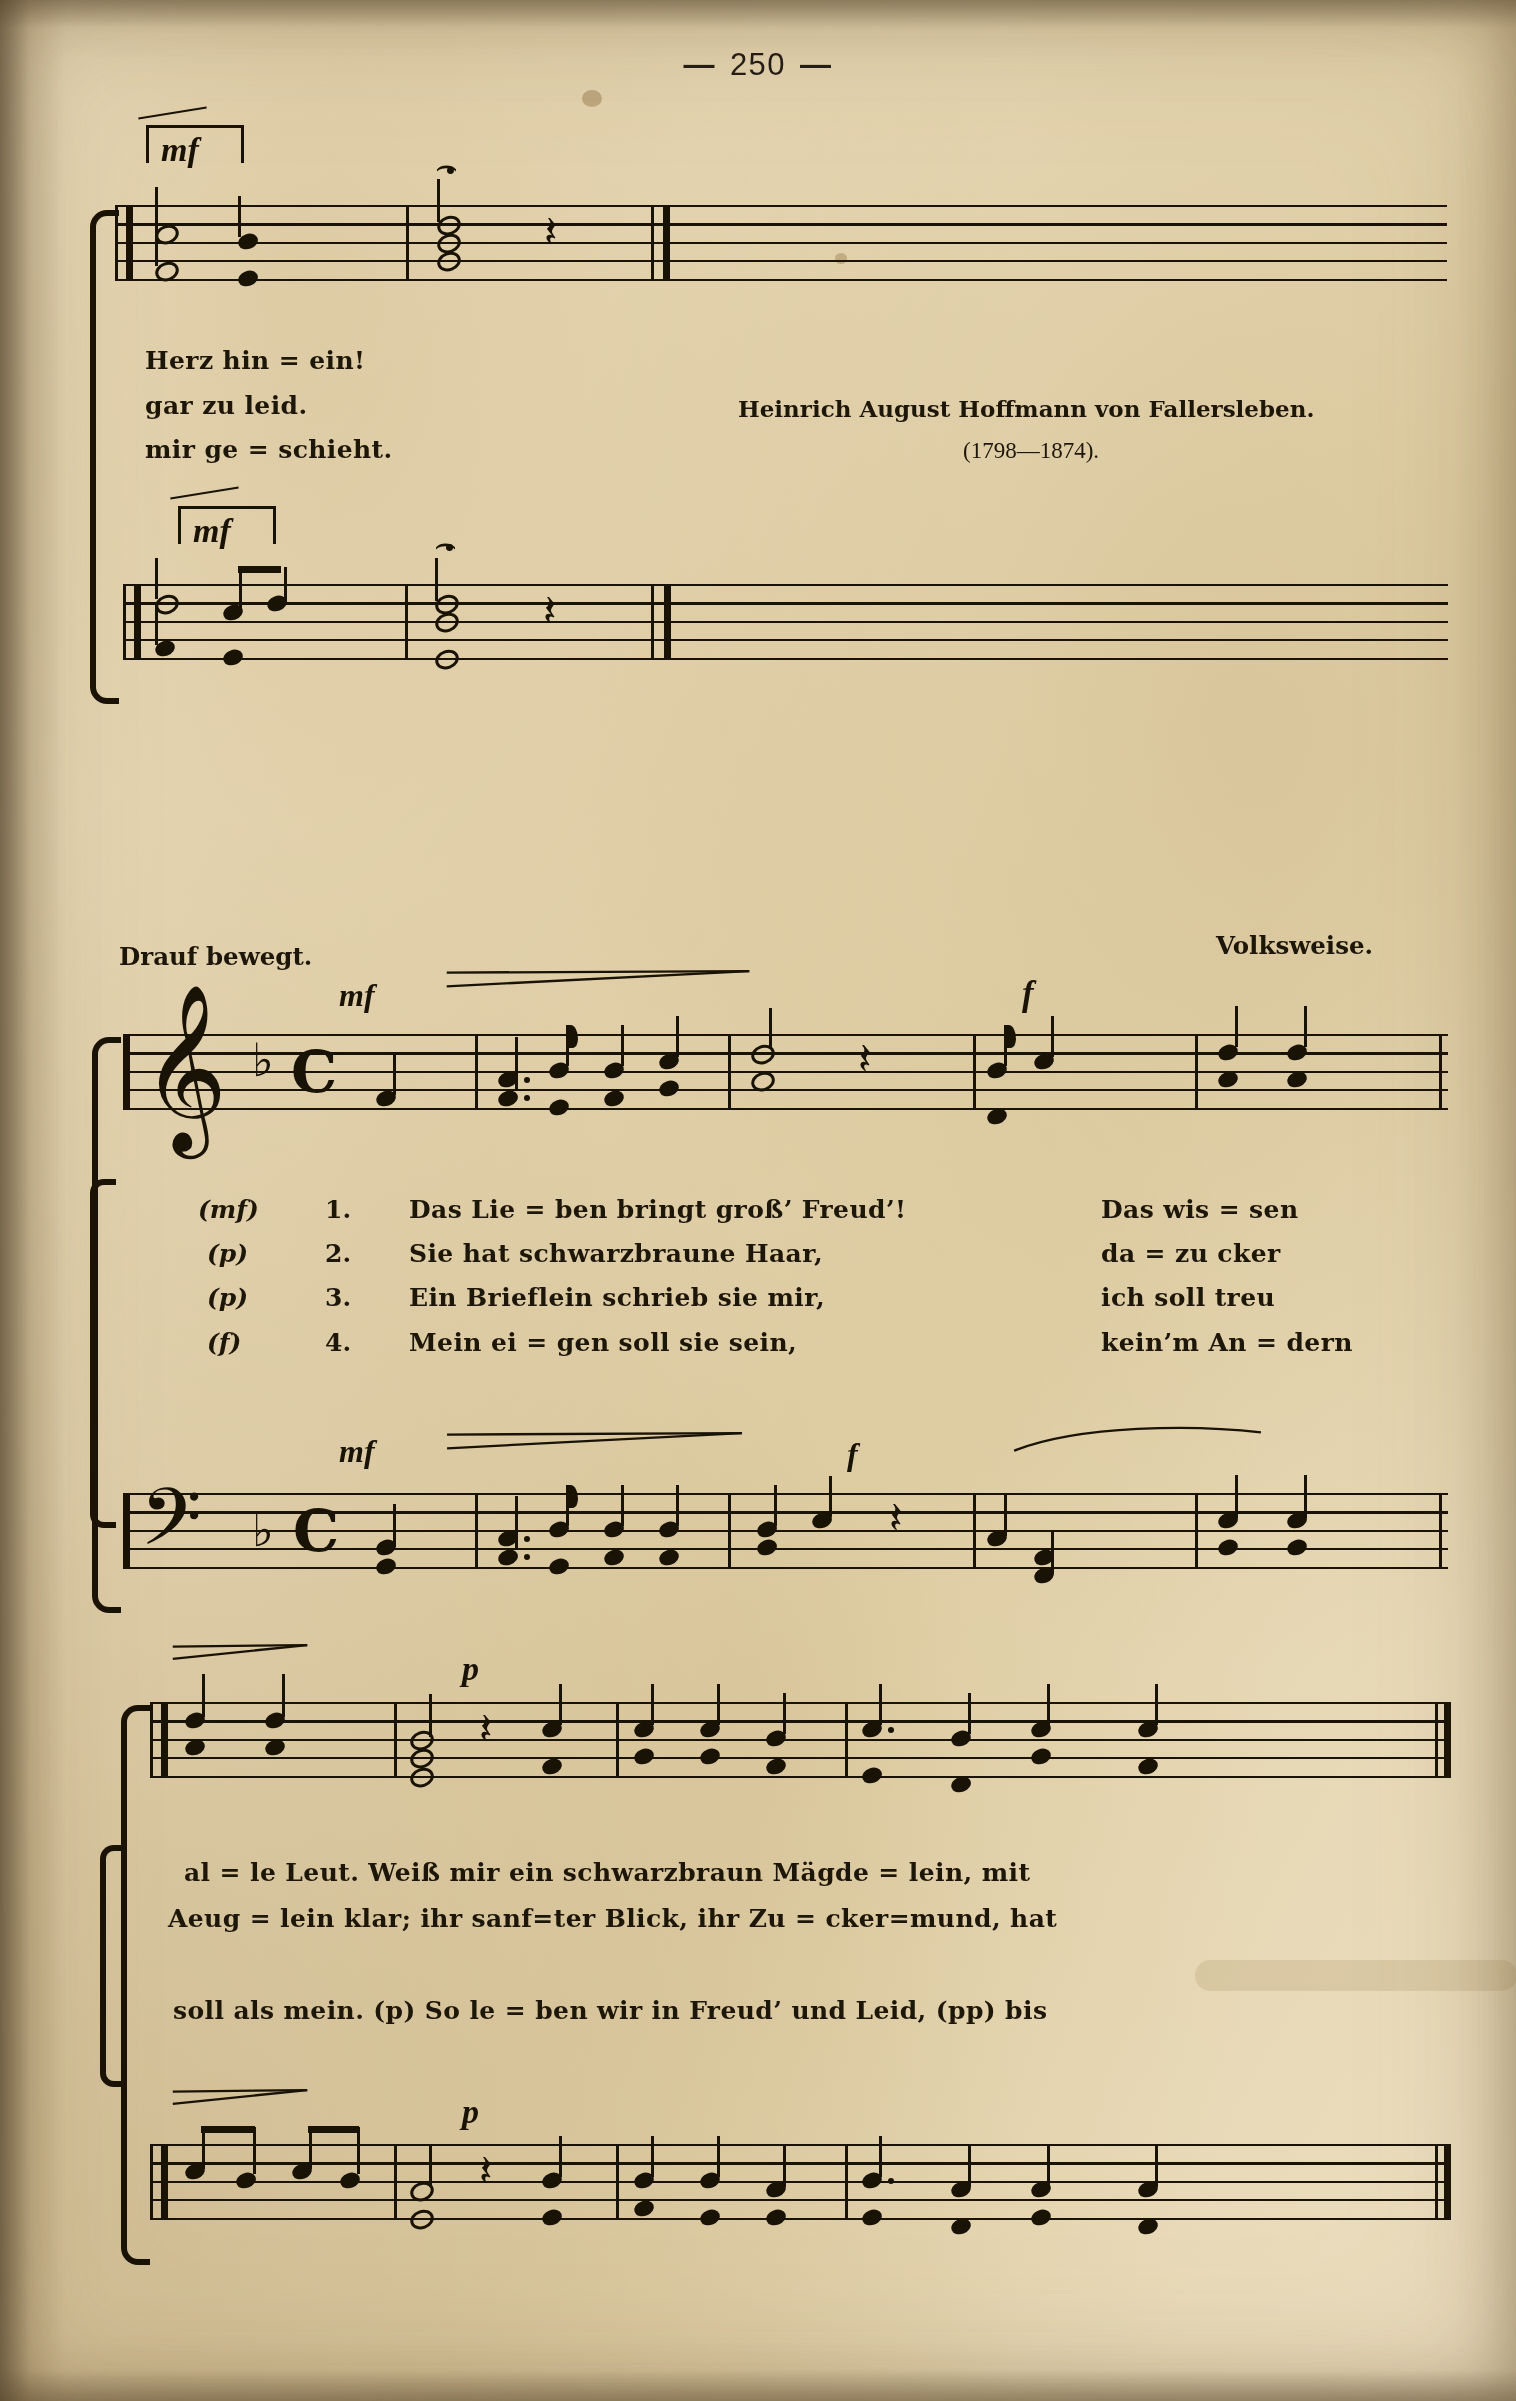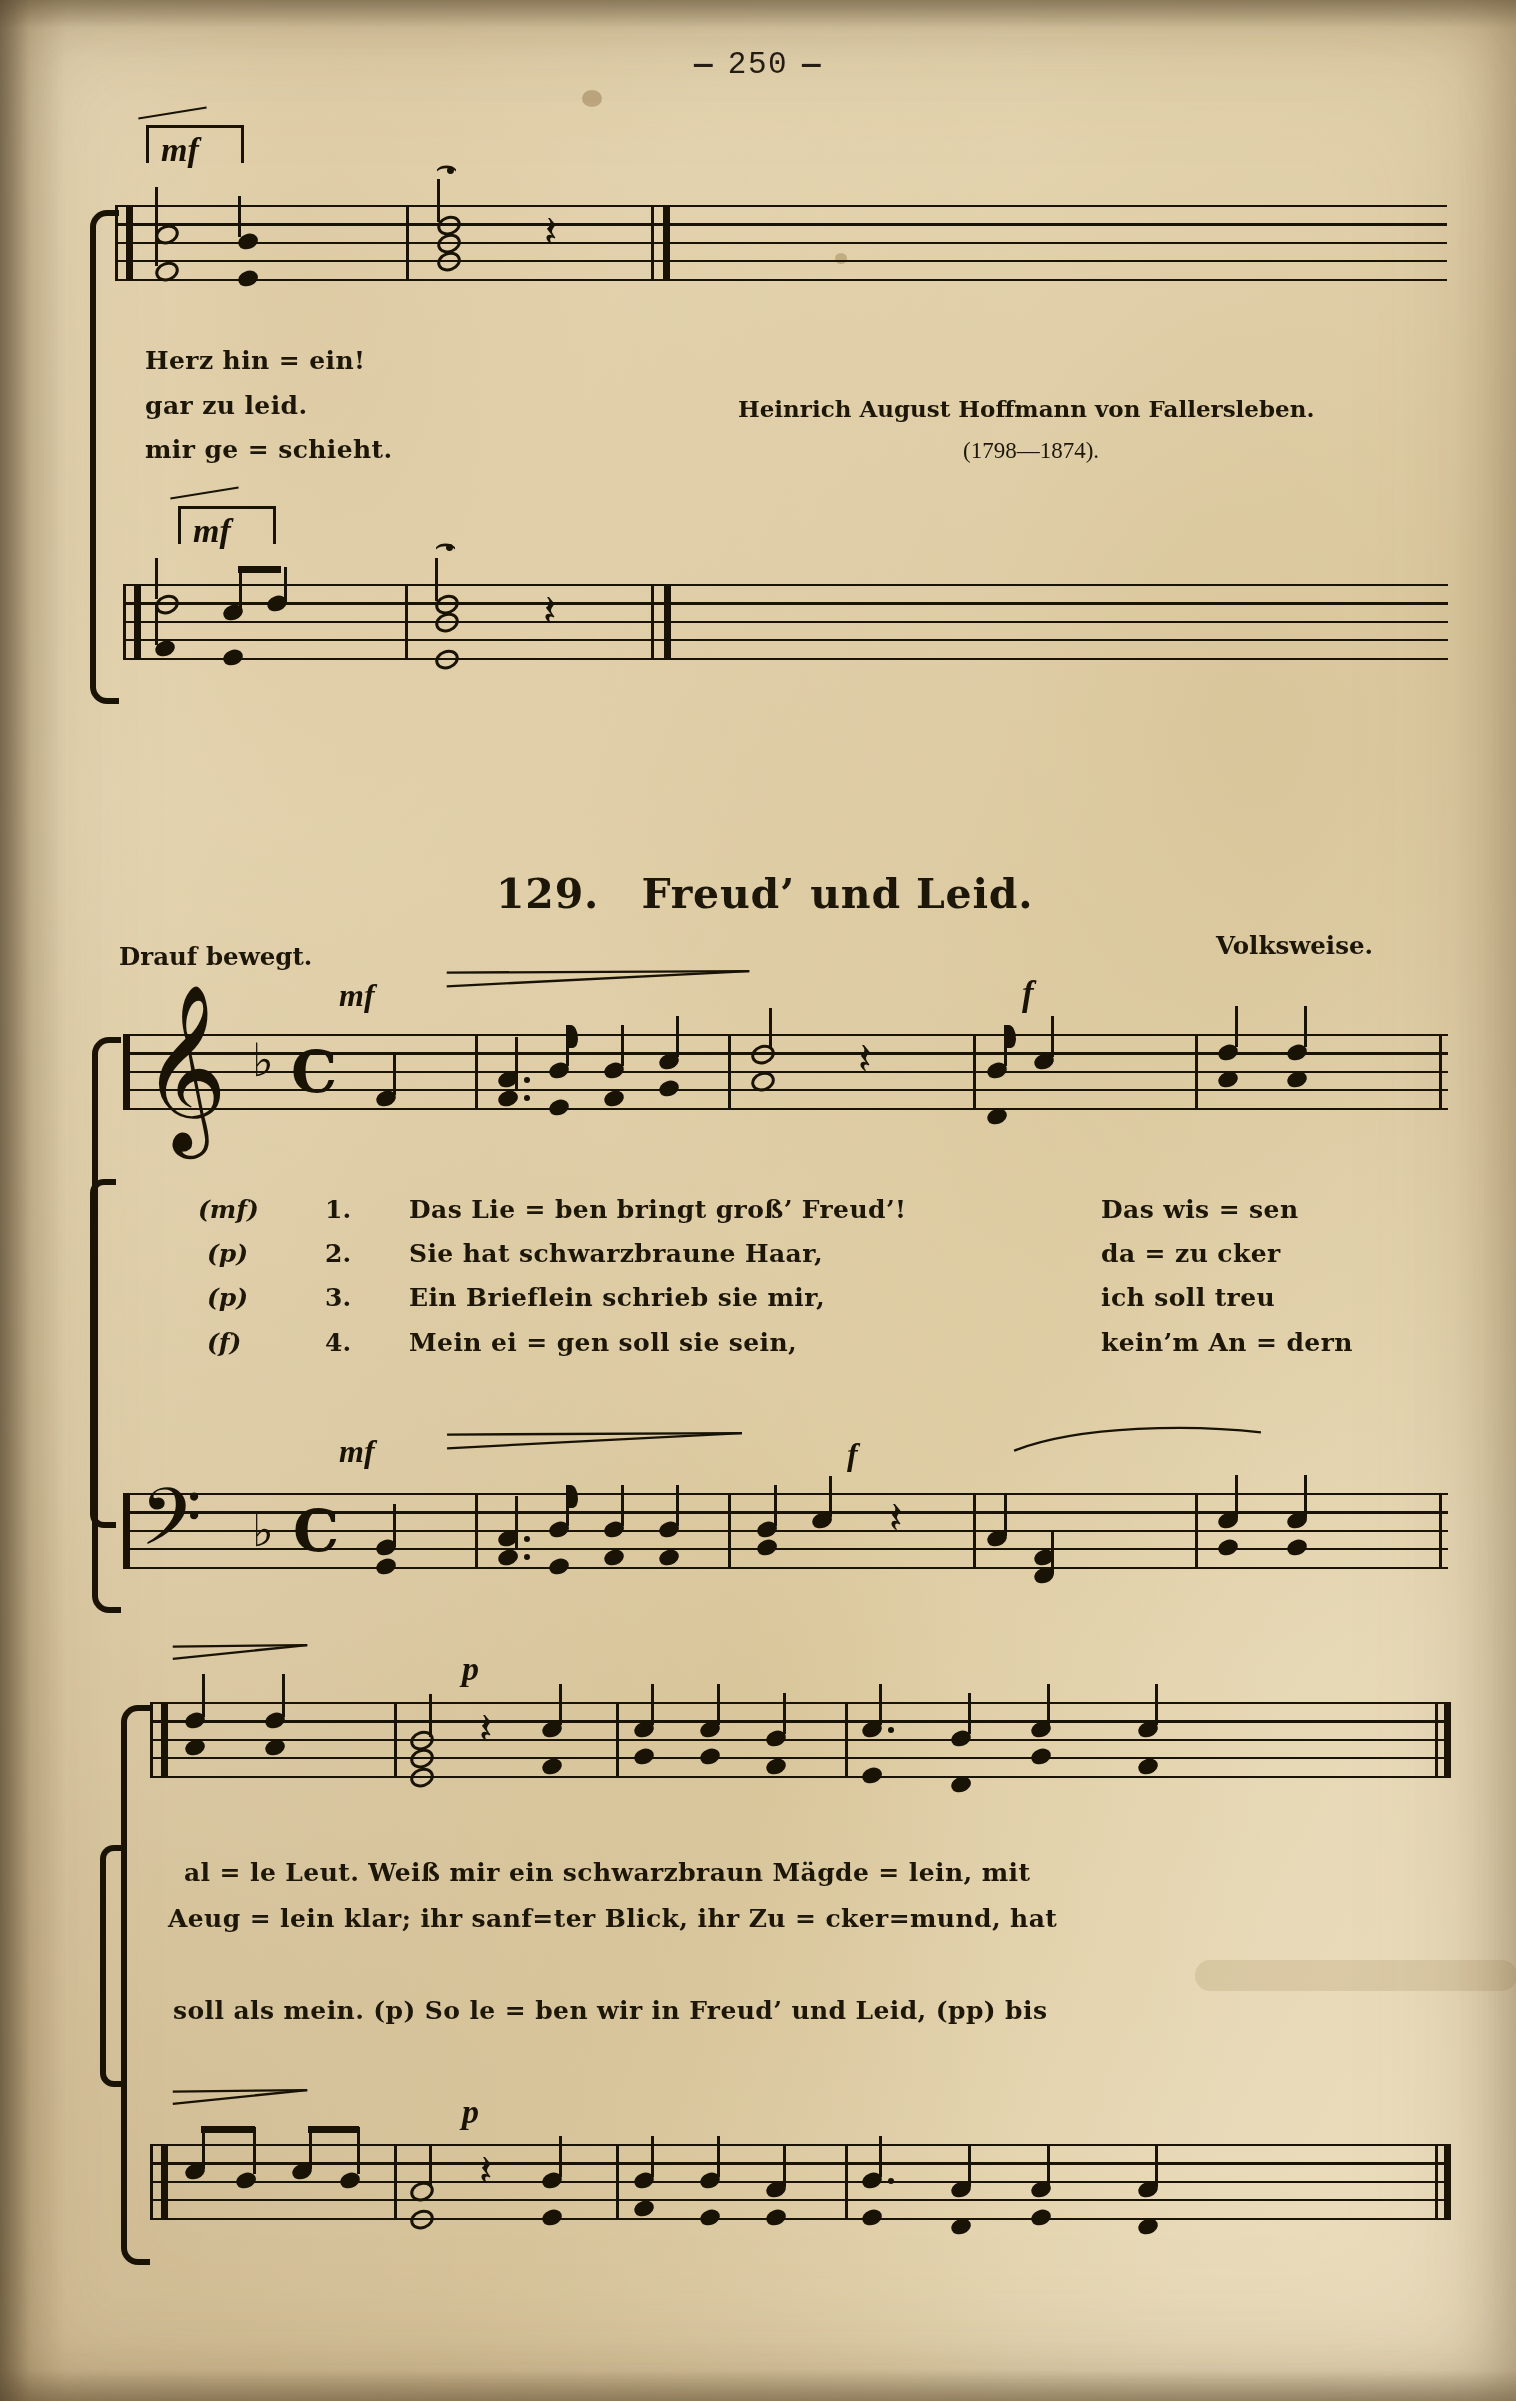"— 250 —" .pagenum { font-family: Liberation Mono, monospace -> Liberation Sans, sans-serif }
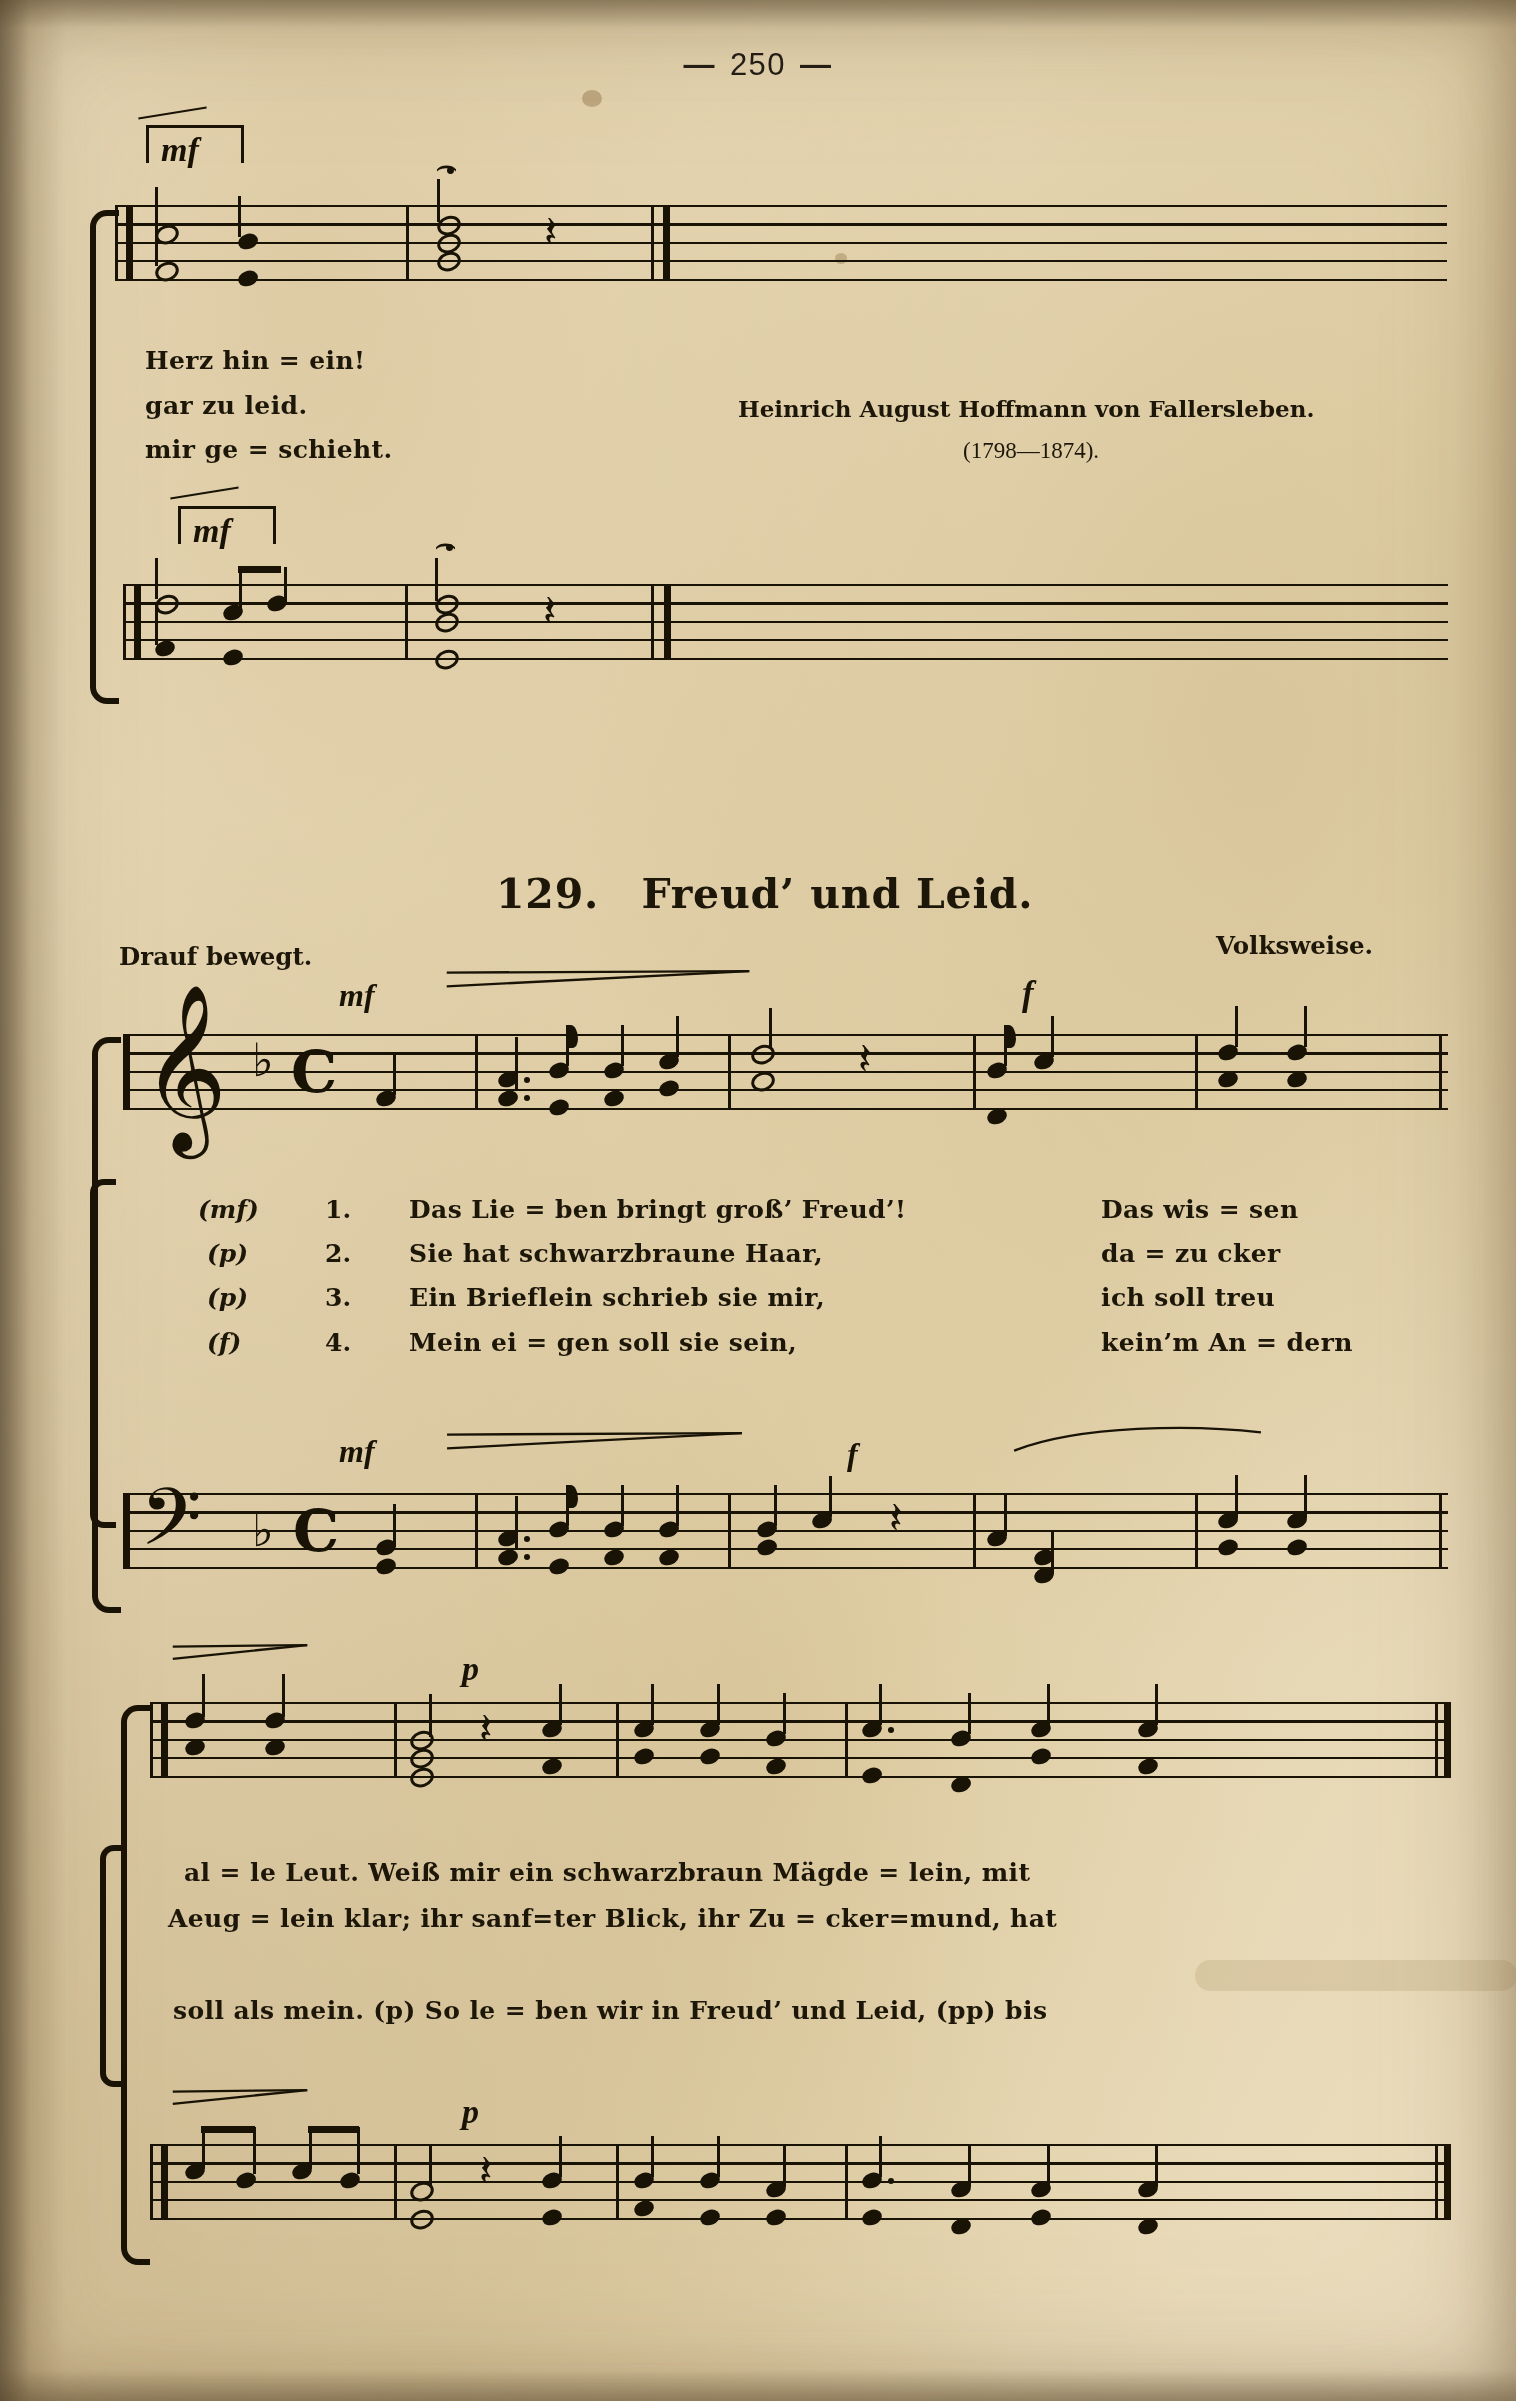"129. Freud’ und Leid." div.songtitle { html: <div> <span>129.</span> <span></span> <span>Freud’ und Leid.</span> </div> -> none }
